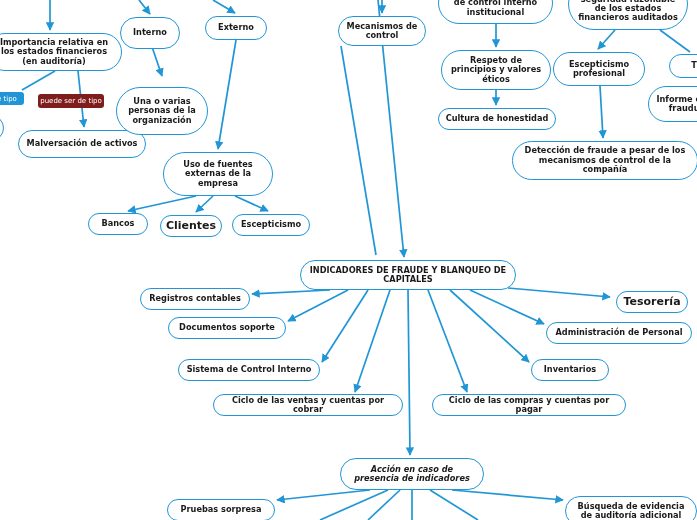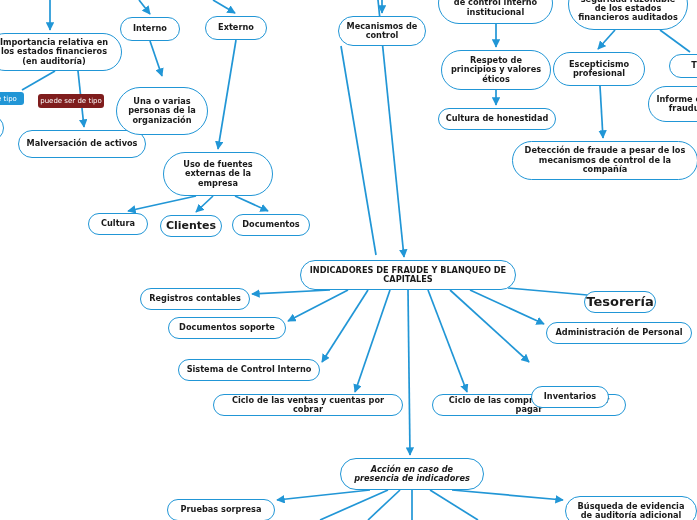"Interno" div.node { height: 24px -> 32px }
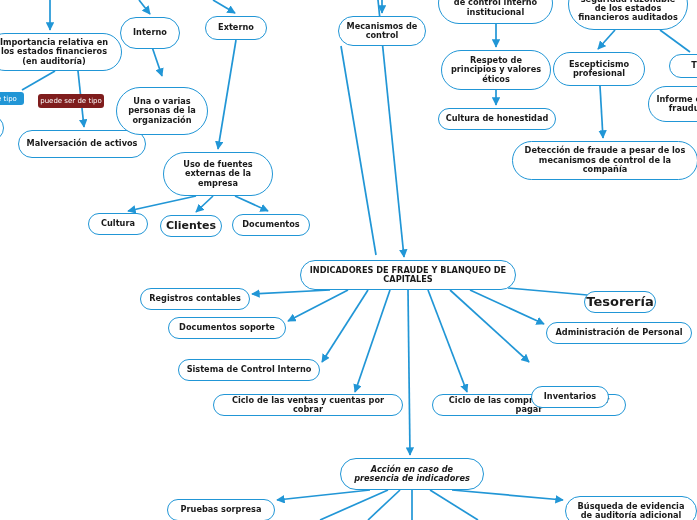"Cultura" div.node { text: Cultura -> Bancos }
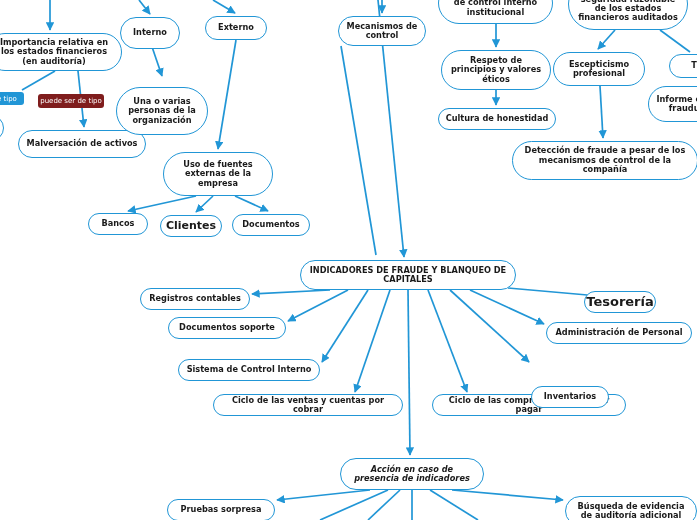"Documentos" div.node { text: Documentos -> Escepticismo }
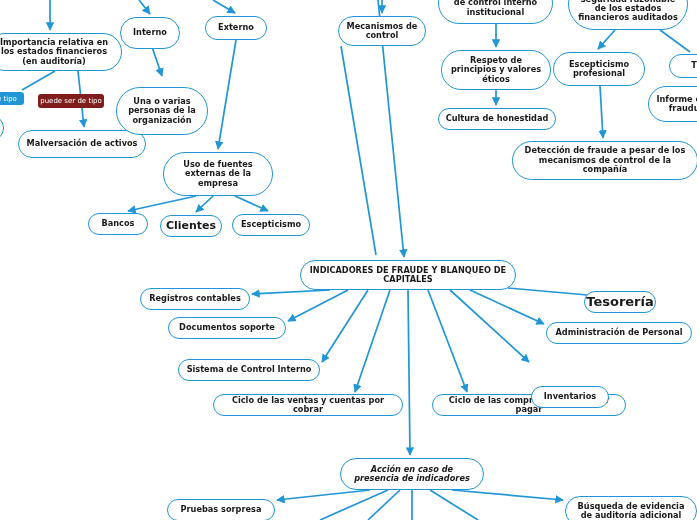"Tesorería" div.node { font-size: 13px -> 11px; left: 584px -> 616px }
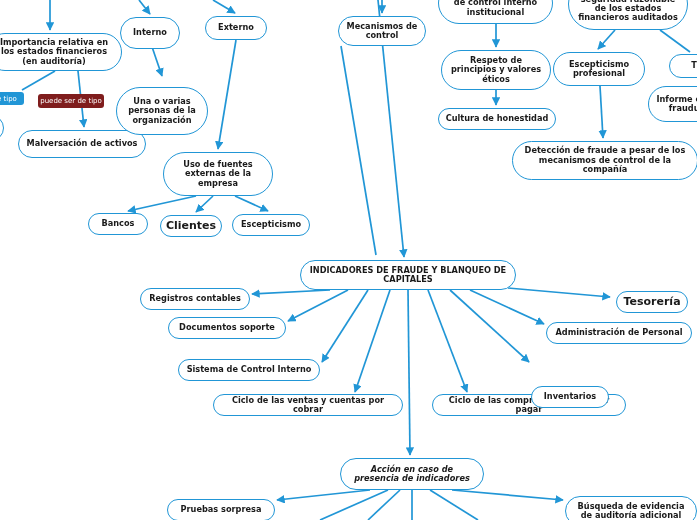"Inventarios" div.node { margin-top: 27px -> none }
